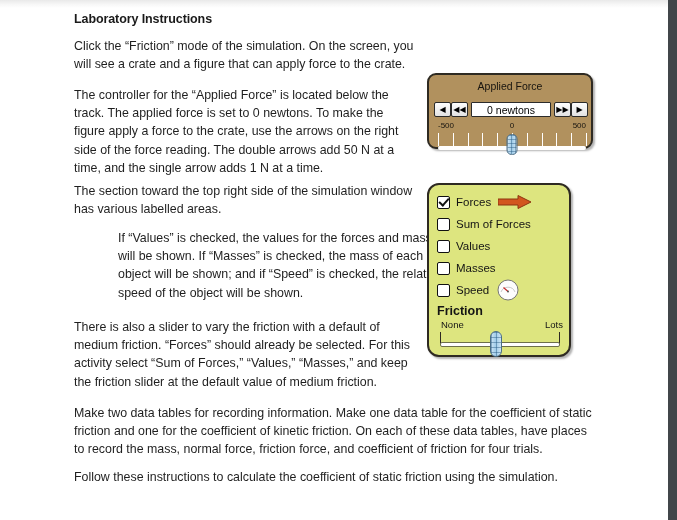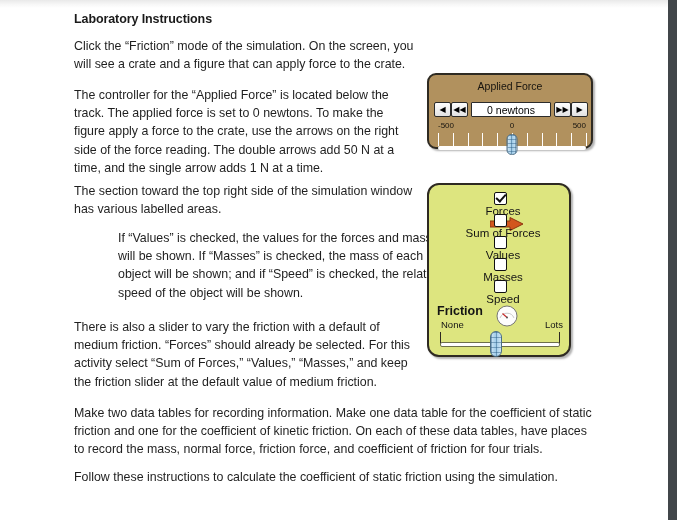"Forces" .opt-row { flex-direction: column -> none }
